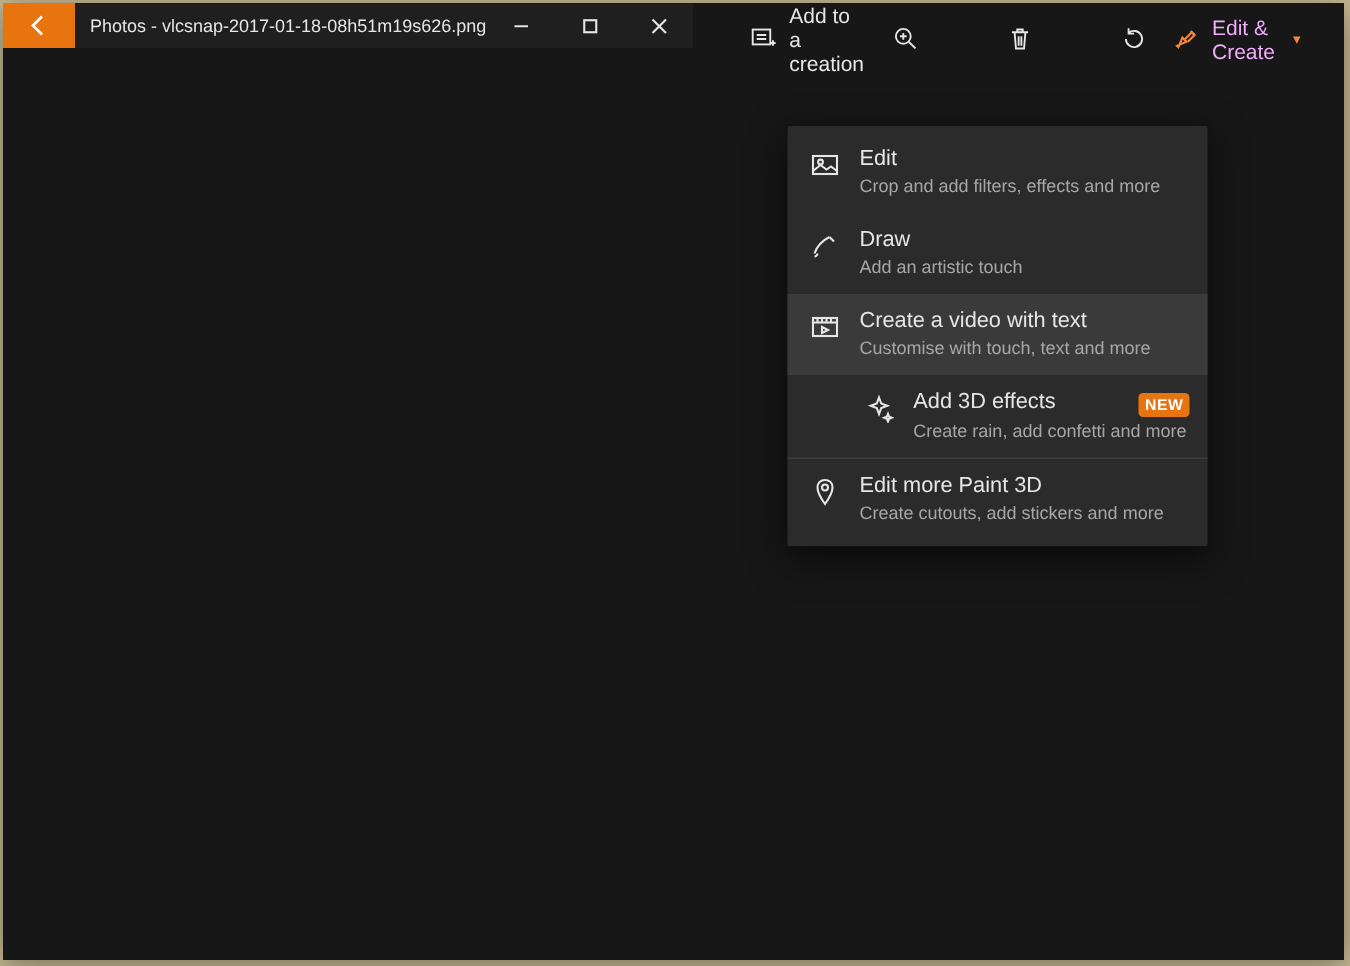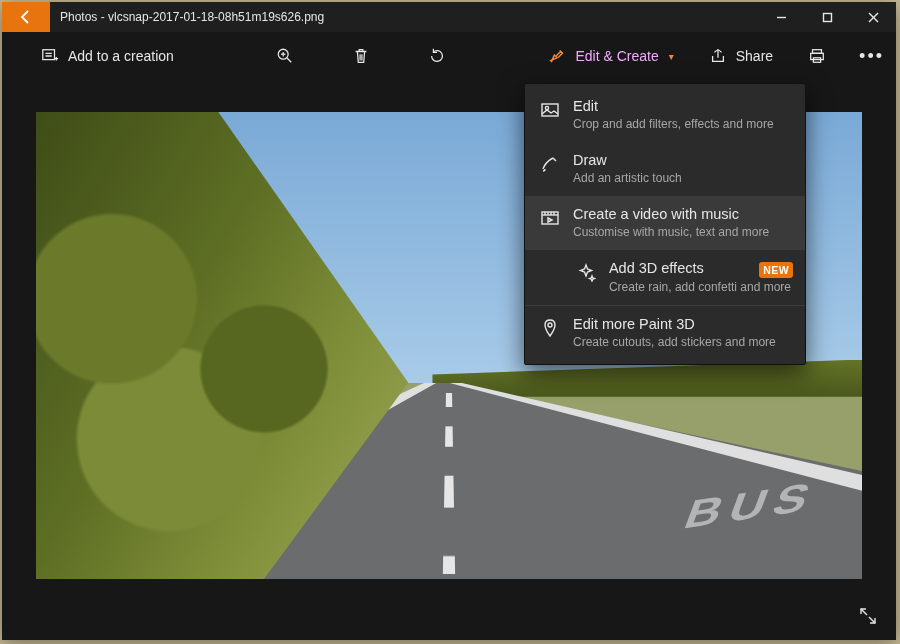"Photos -" .window { flex-direction: column -> row }
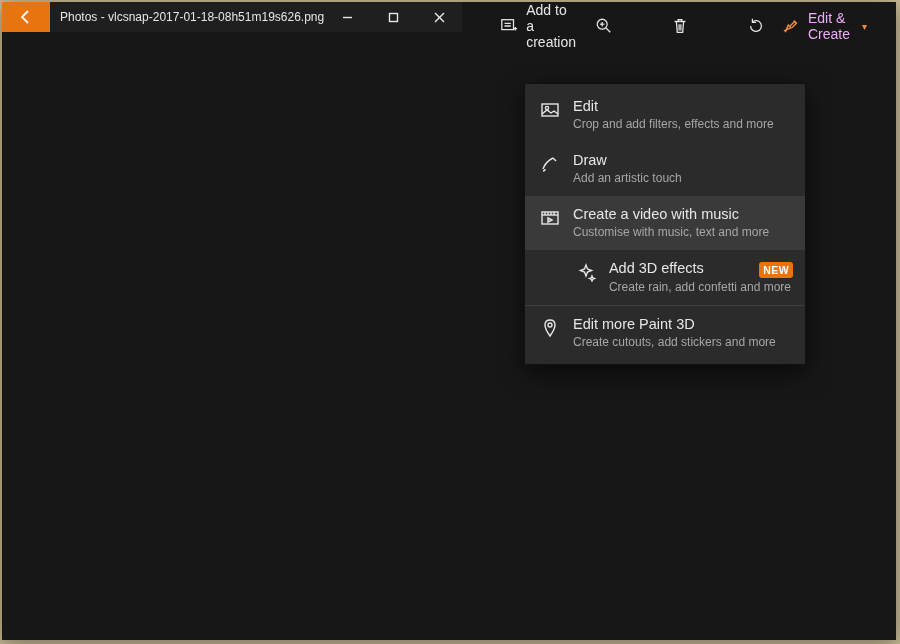"Create a video with music" span.mi-title { text: music -> text }
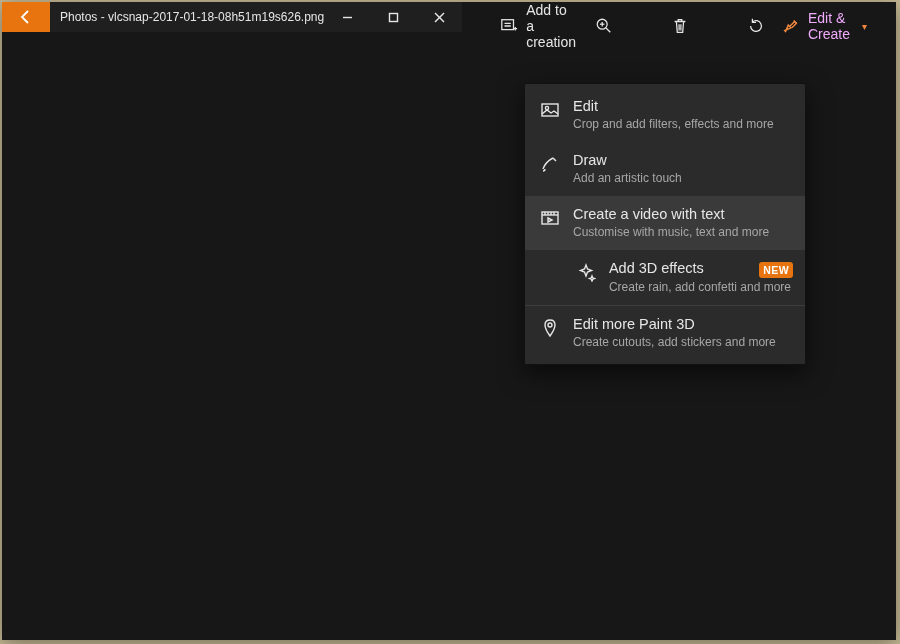"Customise with music, text and" span.mi-sub { text: music -> touch }
